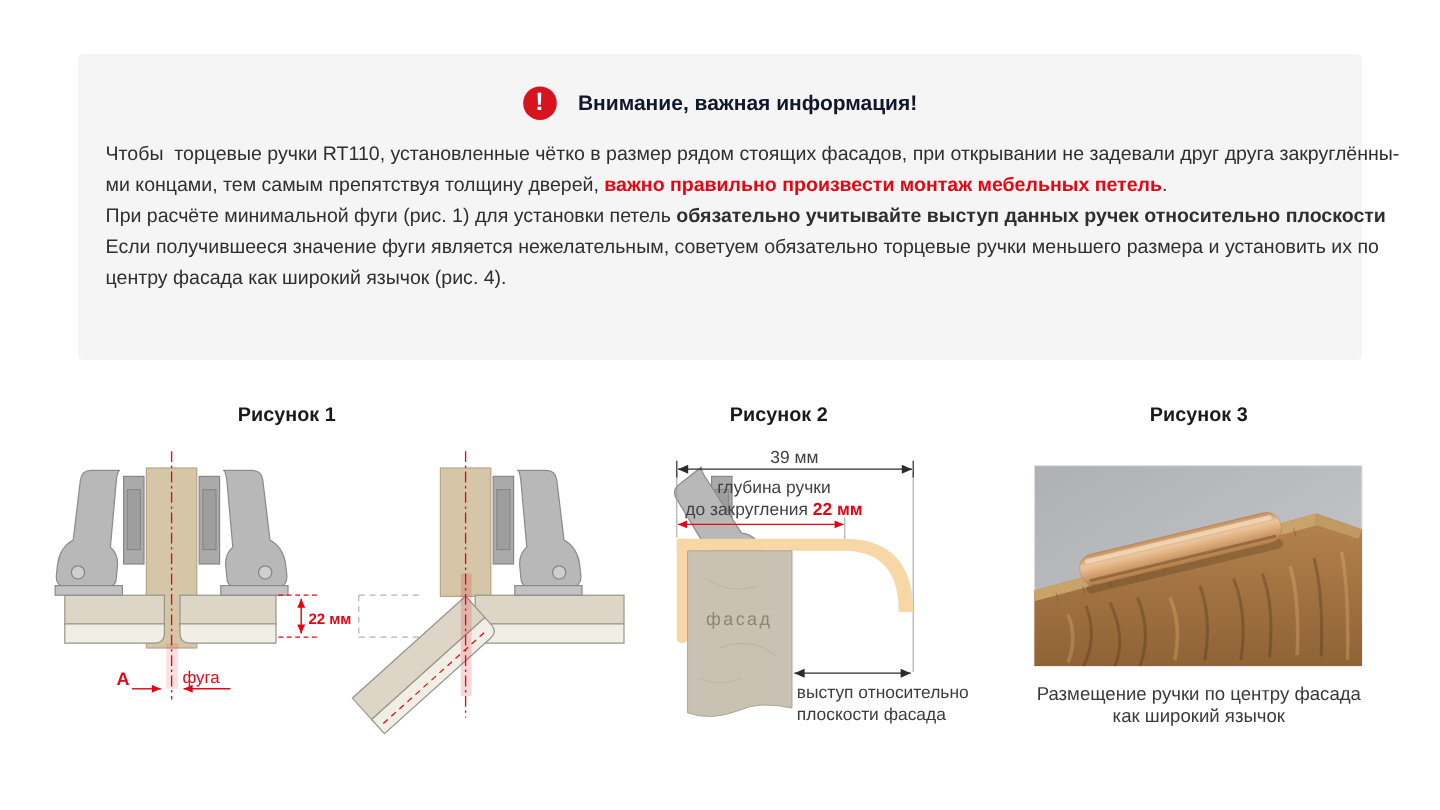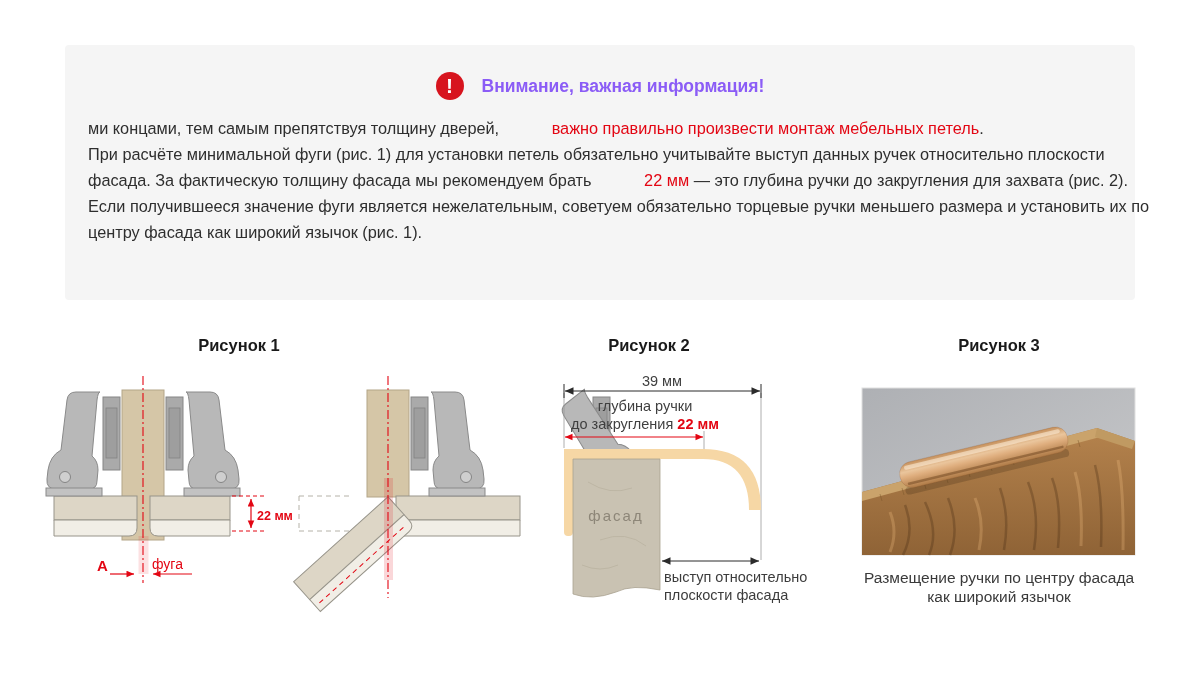"Внимание, важная информация!" .warn-title { color: #8b5cf6 -> #0f172a }
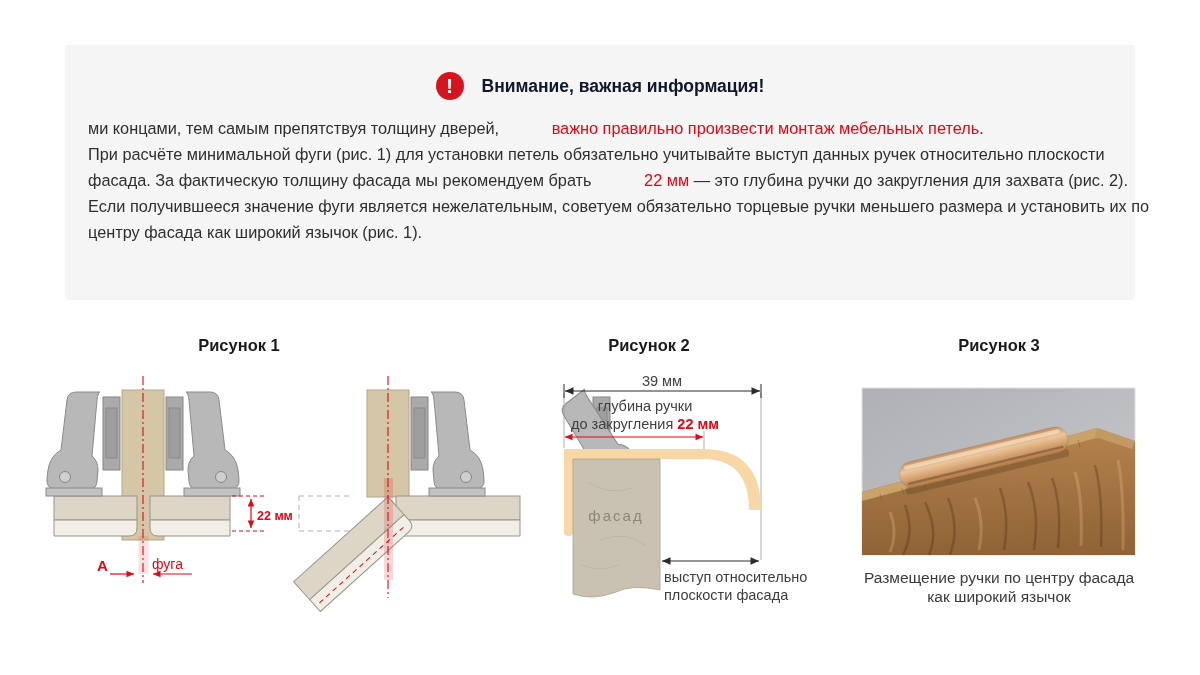"Чтобы торцевые ручки RT110," div.tline { html: none -> <div><span>Чтобы торцевые ручки RT110, установленные чётко в размер рядом стоящих фасадов, при открывании не задевали друг друга закруглённы-</span></div> }
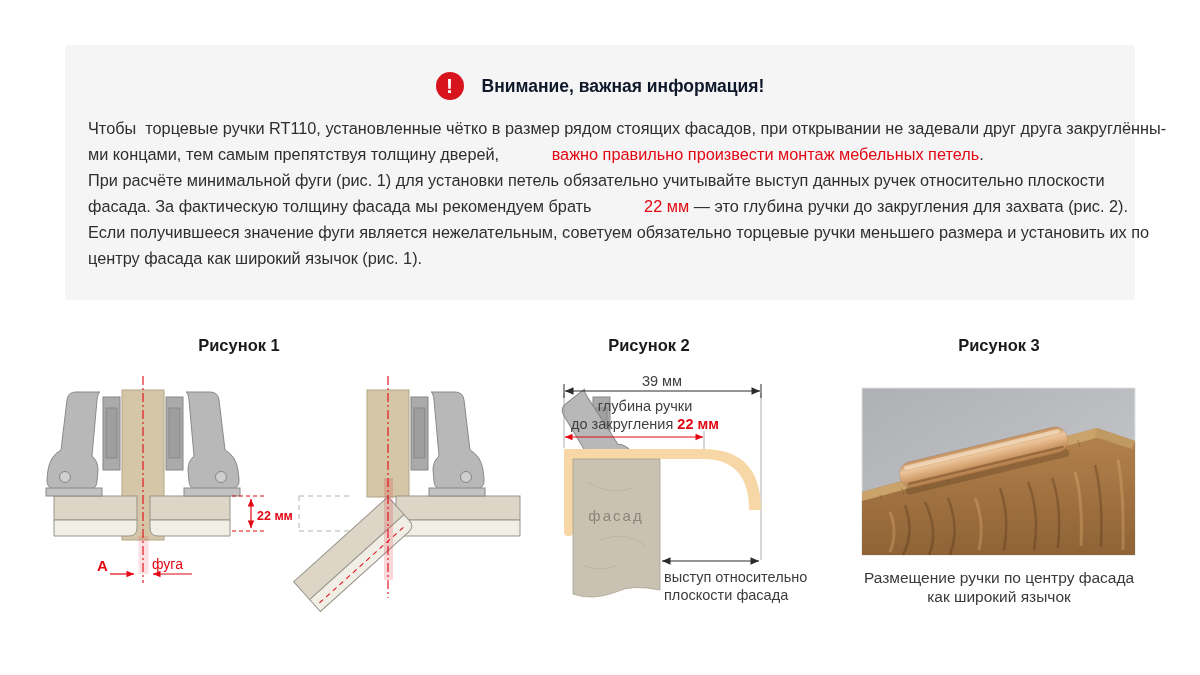"важно правильно произвести монтаж" .br { font-weight: normal -> bold; margin-left: 48px -> none }
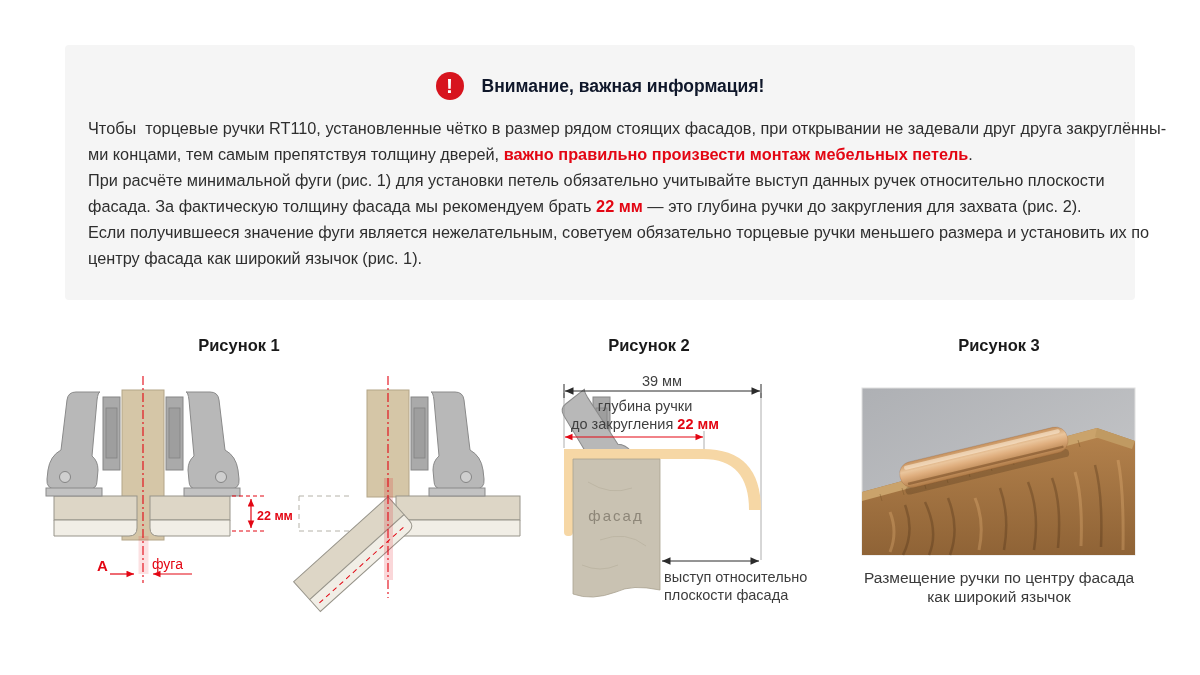"обязательно учитывайте выступ данных" .b { font-weight: normal -> bold }
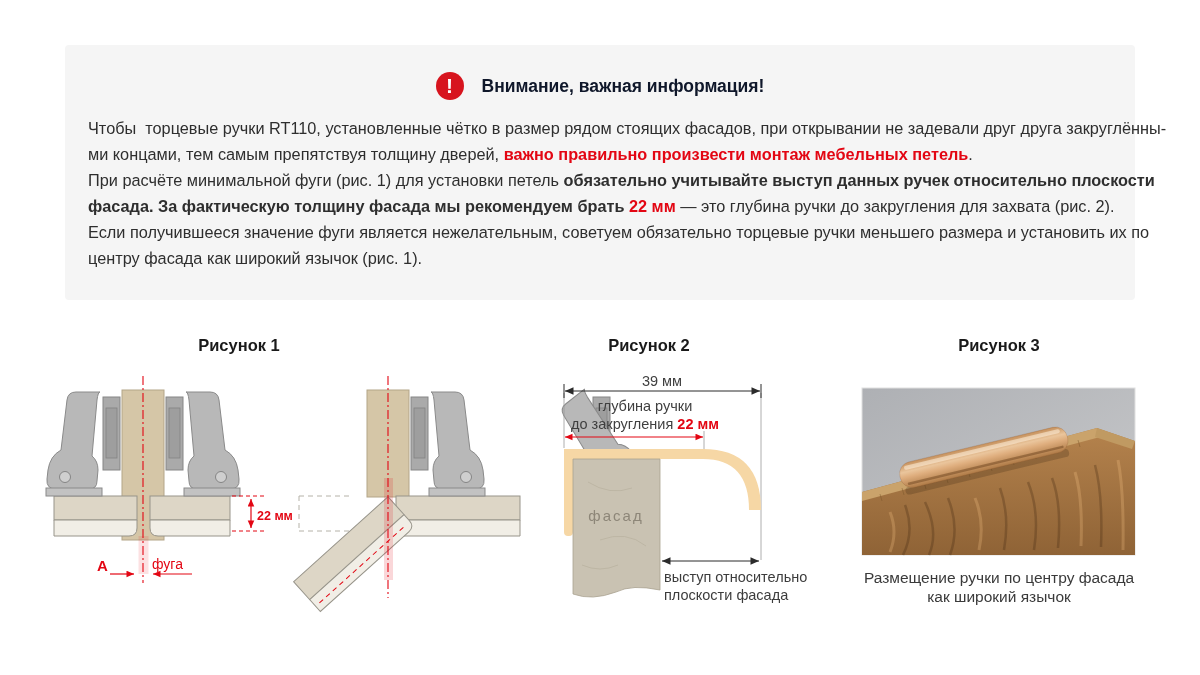"фасада. За фактическую толщину фасада" div.tline { html: <div><span>фасада. За фактическую толщину фасада мы рекомендуем брать </span><span>22 мм</span><span> — это глубина ручки до закругления для захвата (рис. 2).</span></div> -> none }
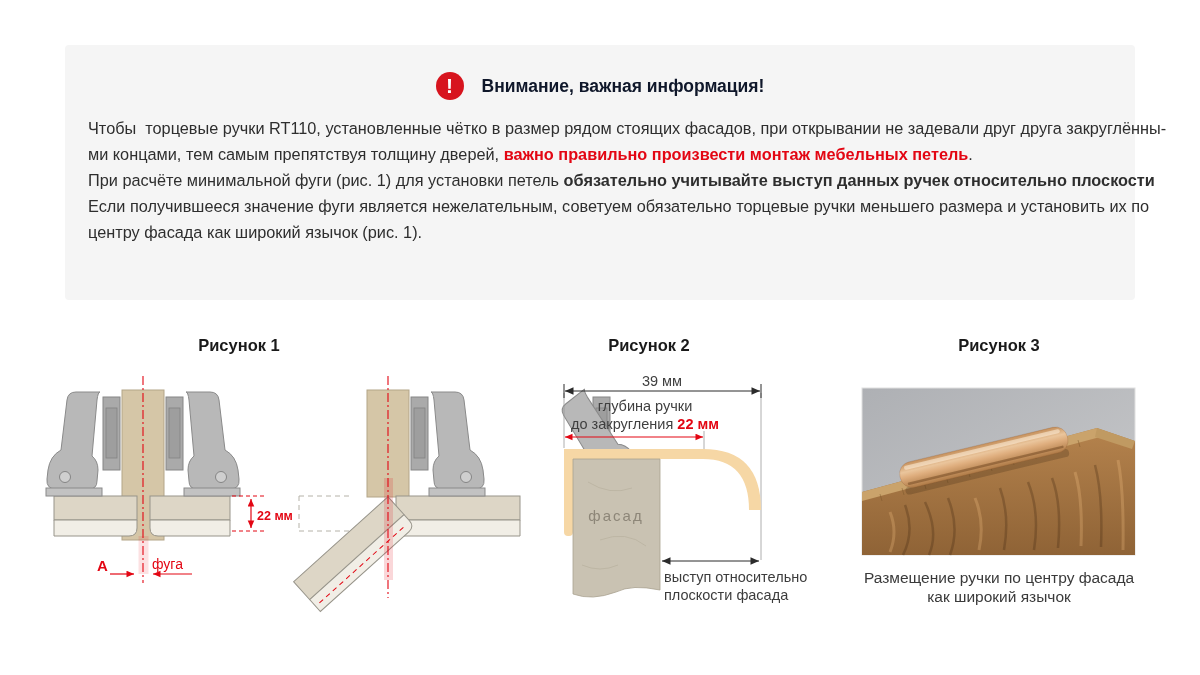"центру фасада как широкий язычок" span { text: 1 -> 4 }
